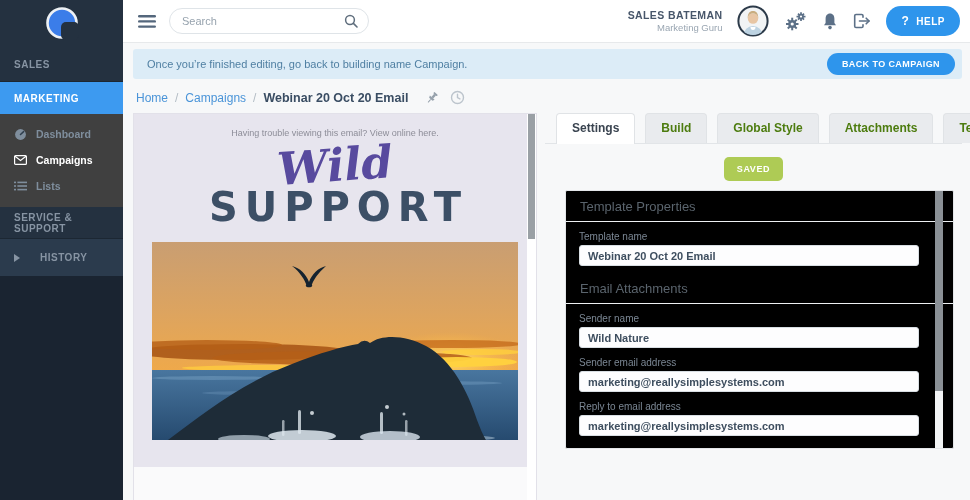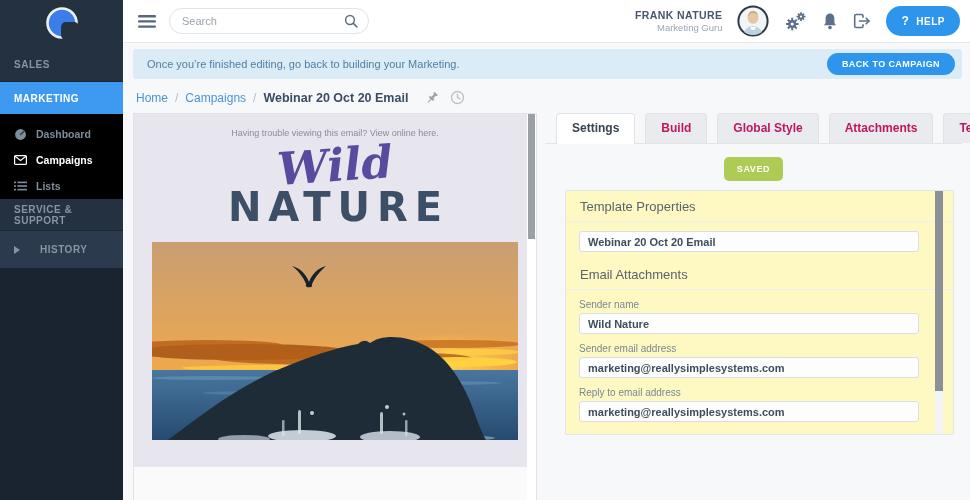"FRANK NATURE" div.user-name { text: FRANK NATURE -> SALES BATEMAN }
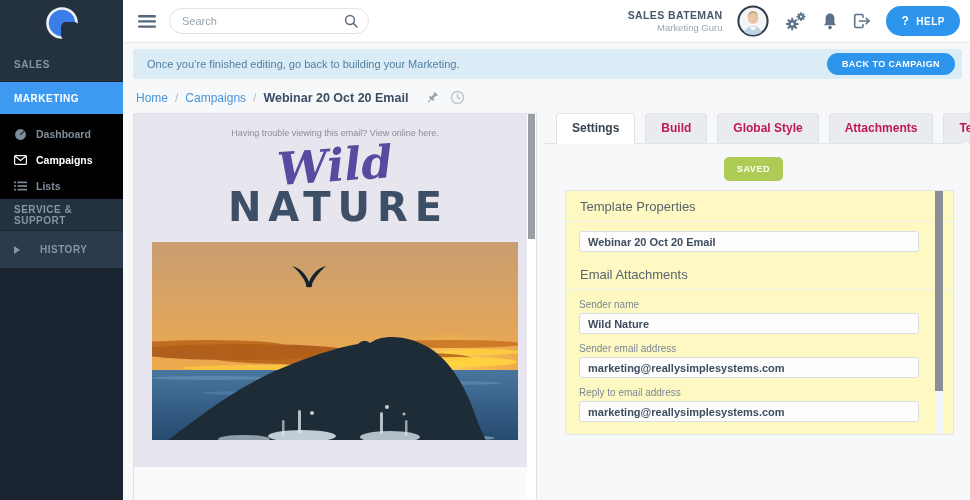"Once you’re finished editing, go" span.banner-text { text: your Marketing -> name Campaign }
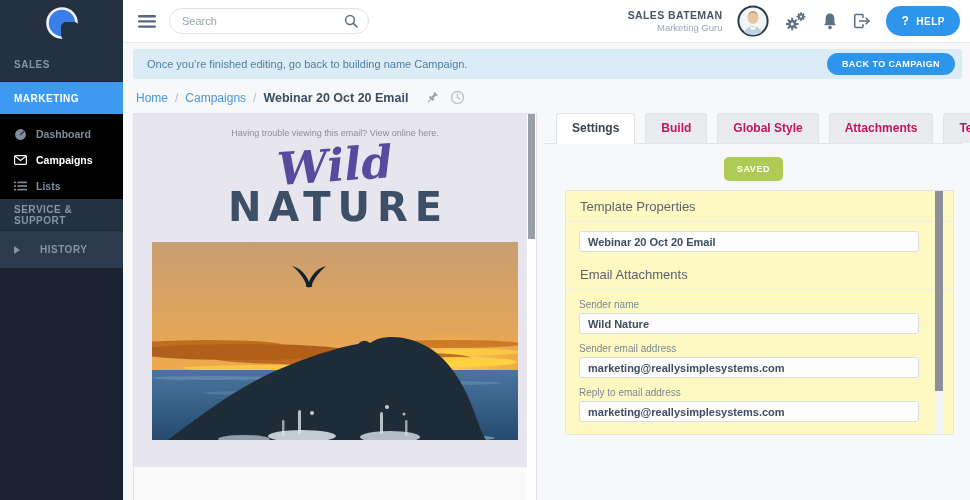"Dashboard" .submenu { background: #000000 -> #404040; padding: 7px 0 0 -> 7px 0 8px }
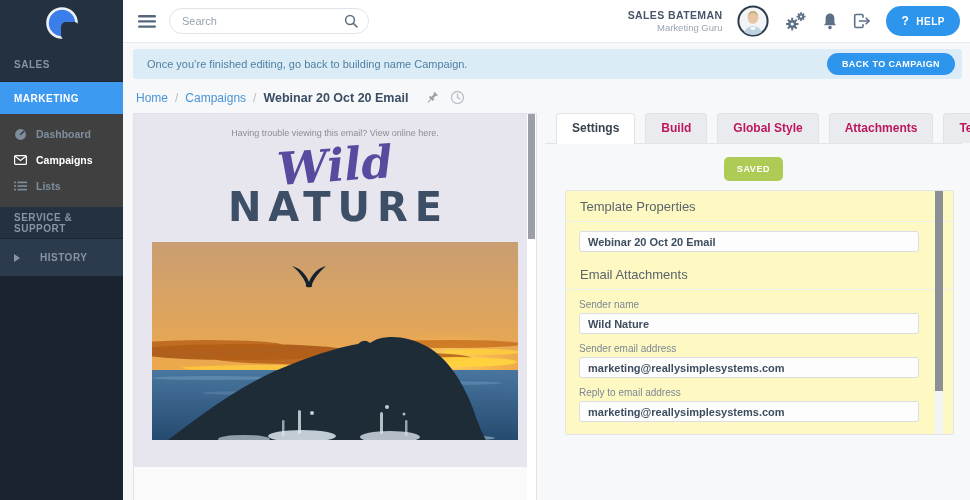"Build" .tab { color: #be185d -> #4d7c0f }
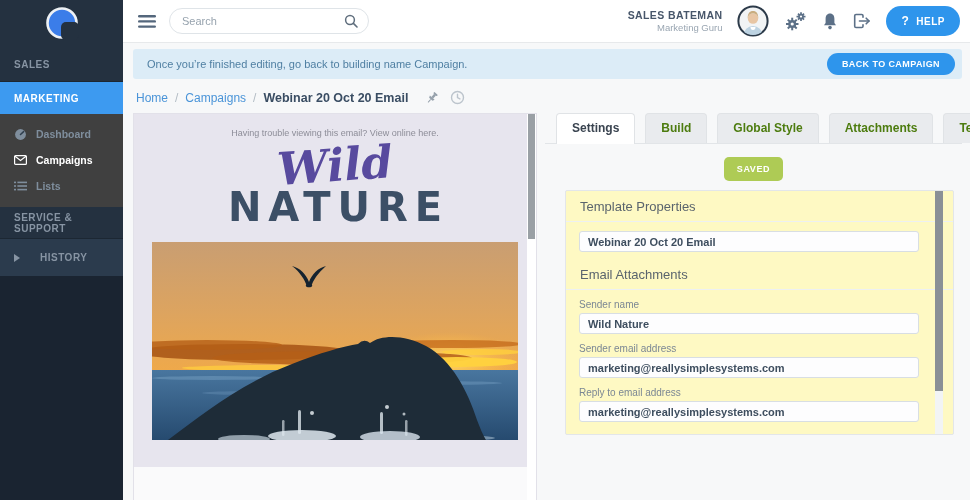"NATURE" div.brand-name { text: NATURE -> SUPPORT }
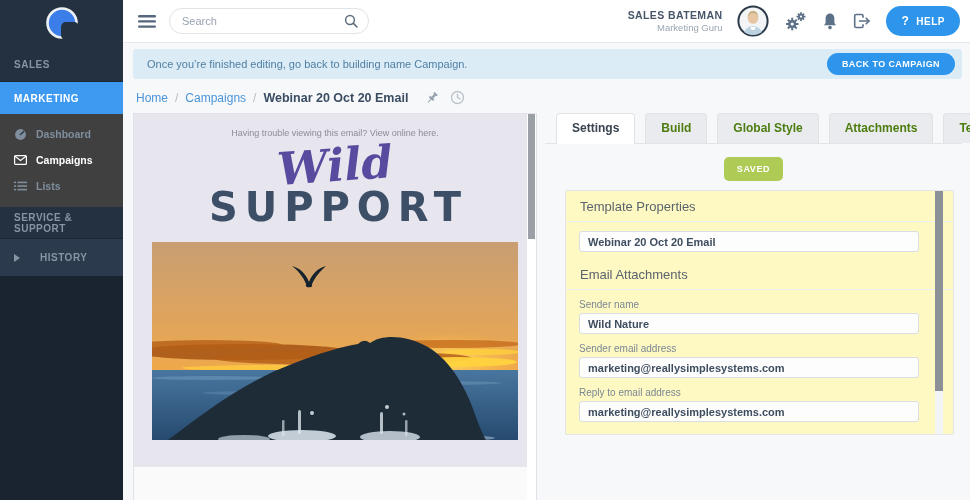"Template Properties" .card { background: #fef9c3 -> #000000 }
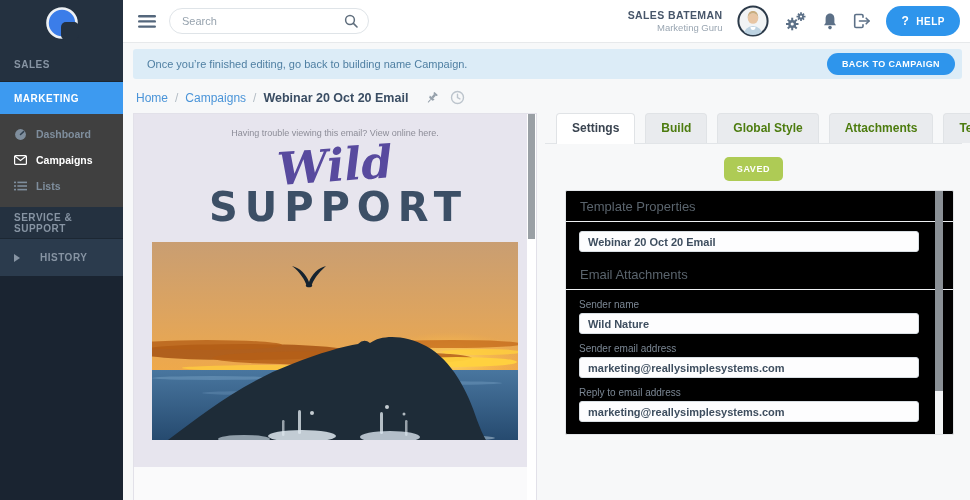"Template name" label { html: none -> <label>Template name</label> }
